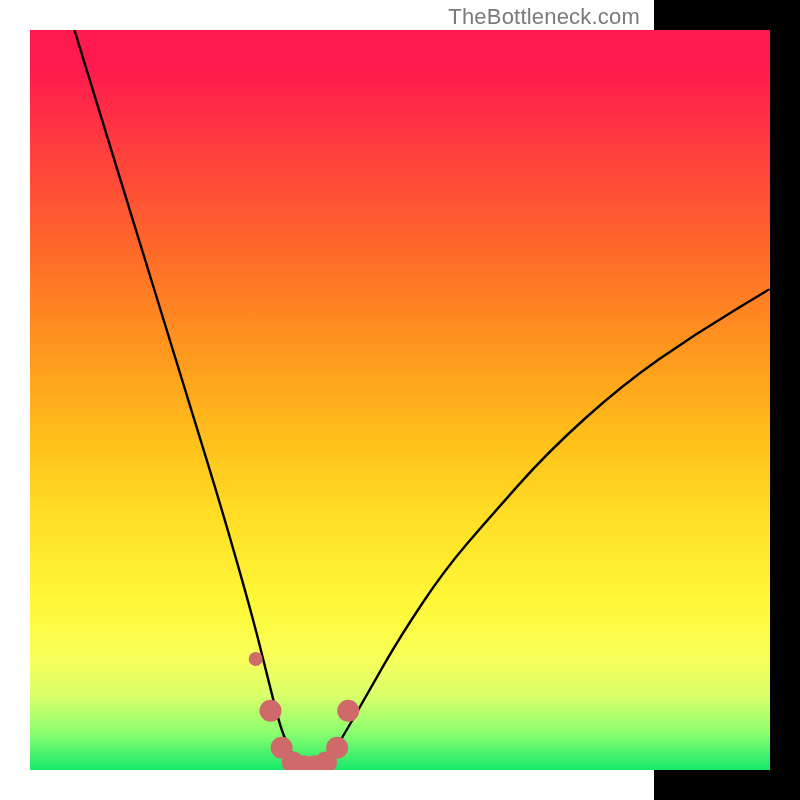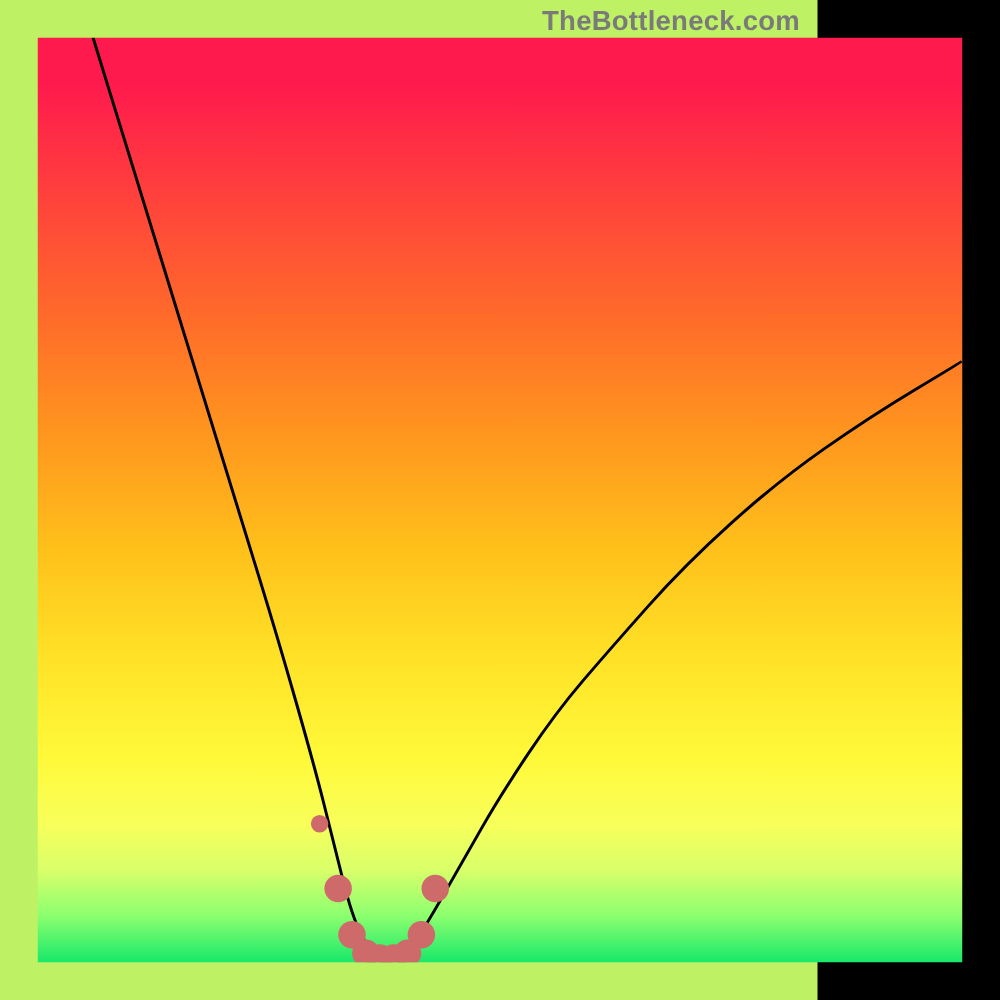"TheBottleneck.com" .frame { background: #bef264 -> #ffffff; font-weight: bold -> none }
